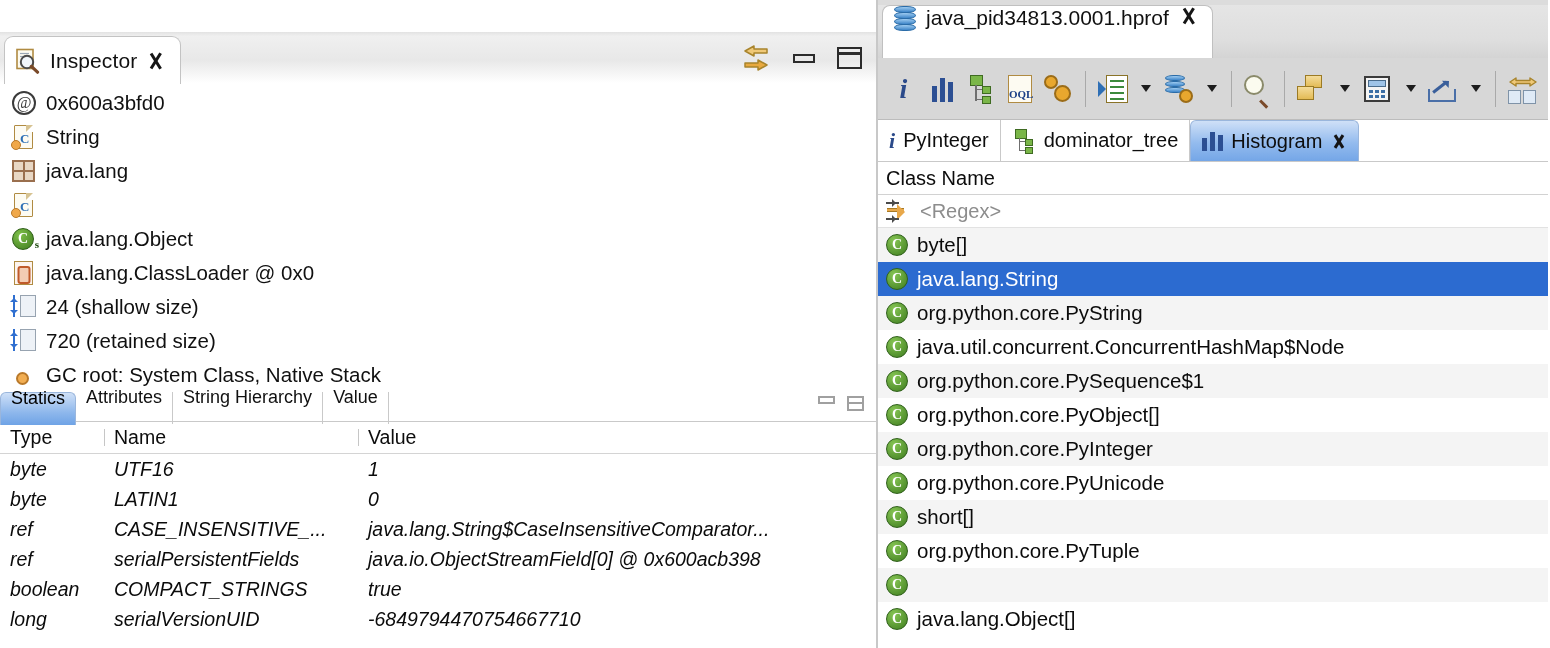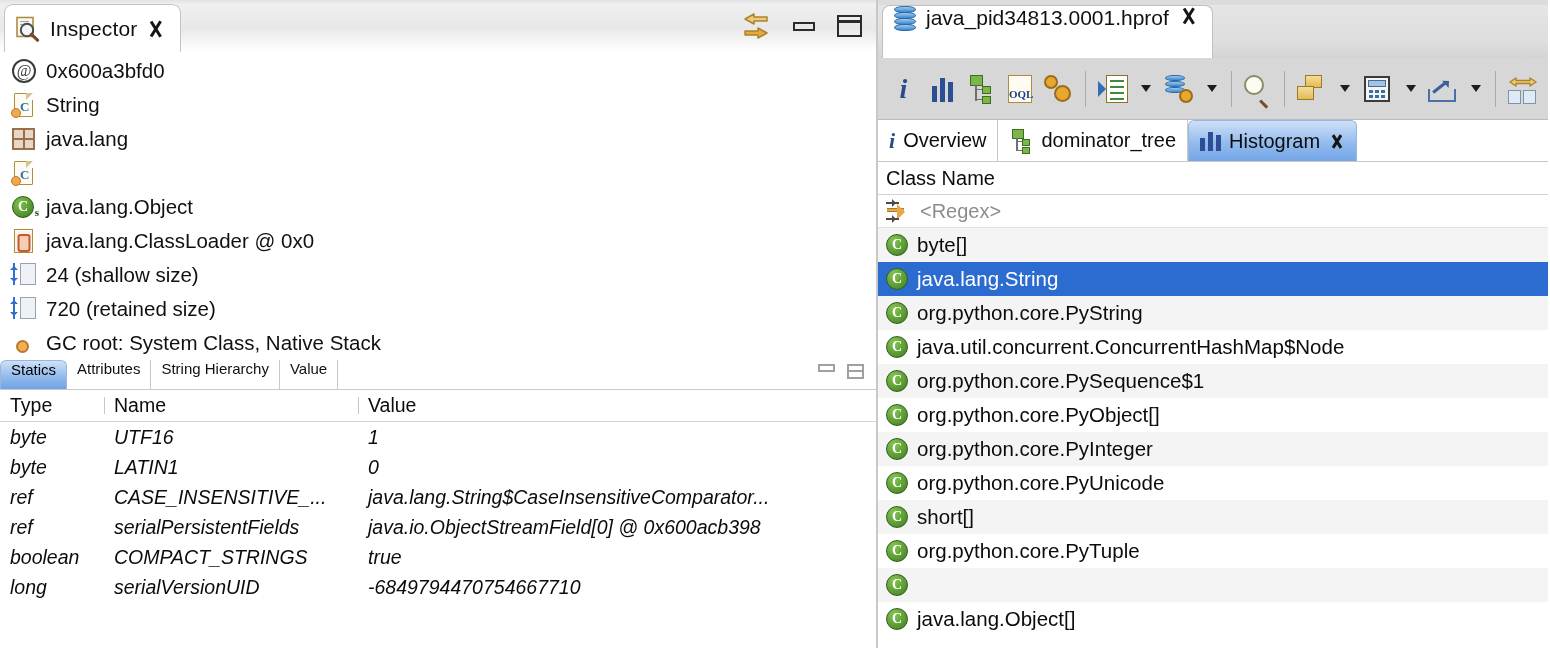"Inspector" .lp-tabbar { margin-top: none -> 32px }
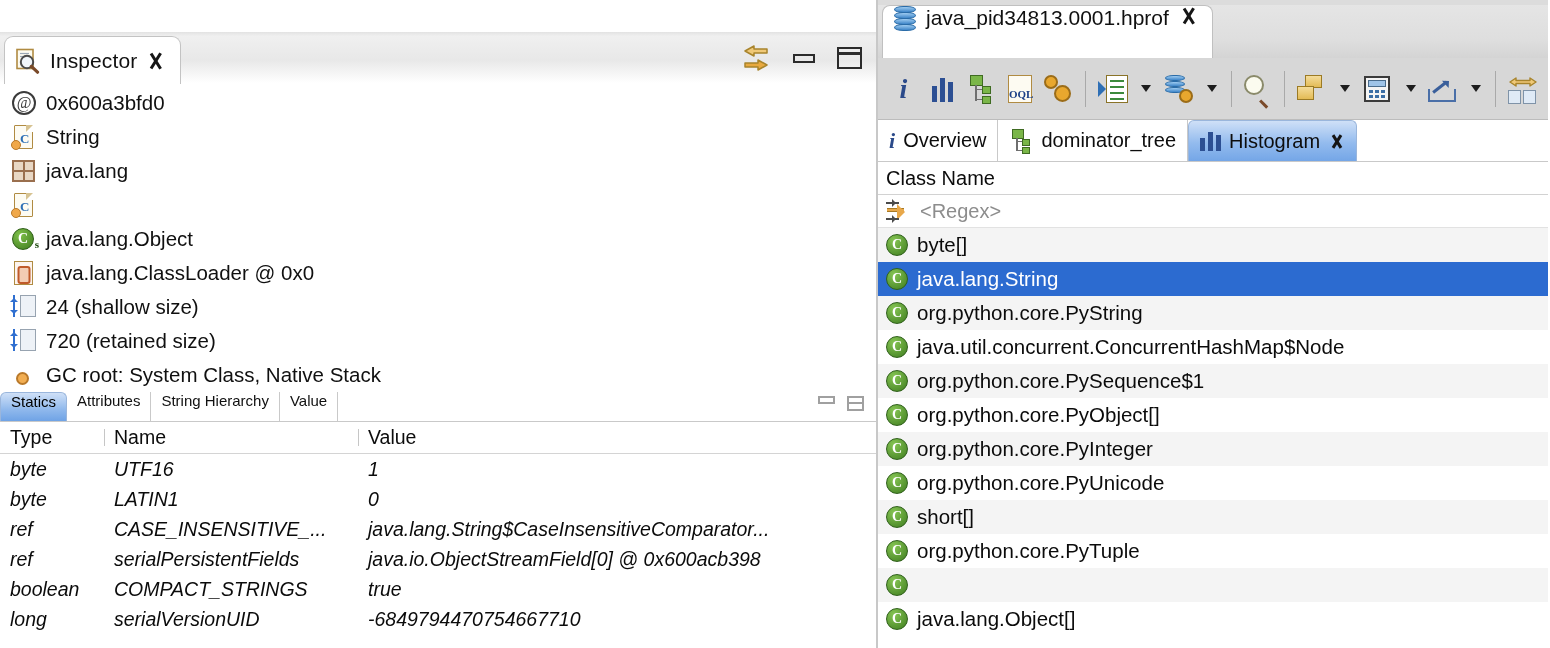"Overview" span { text: Overview -> PyInteger }
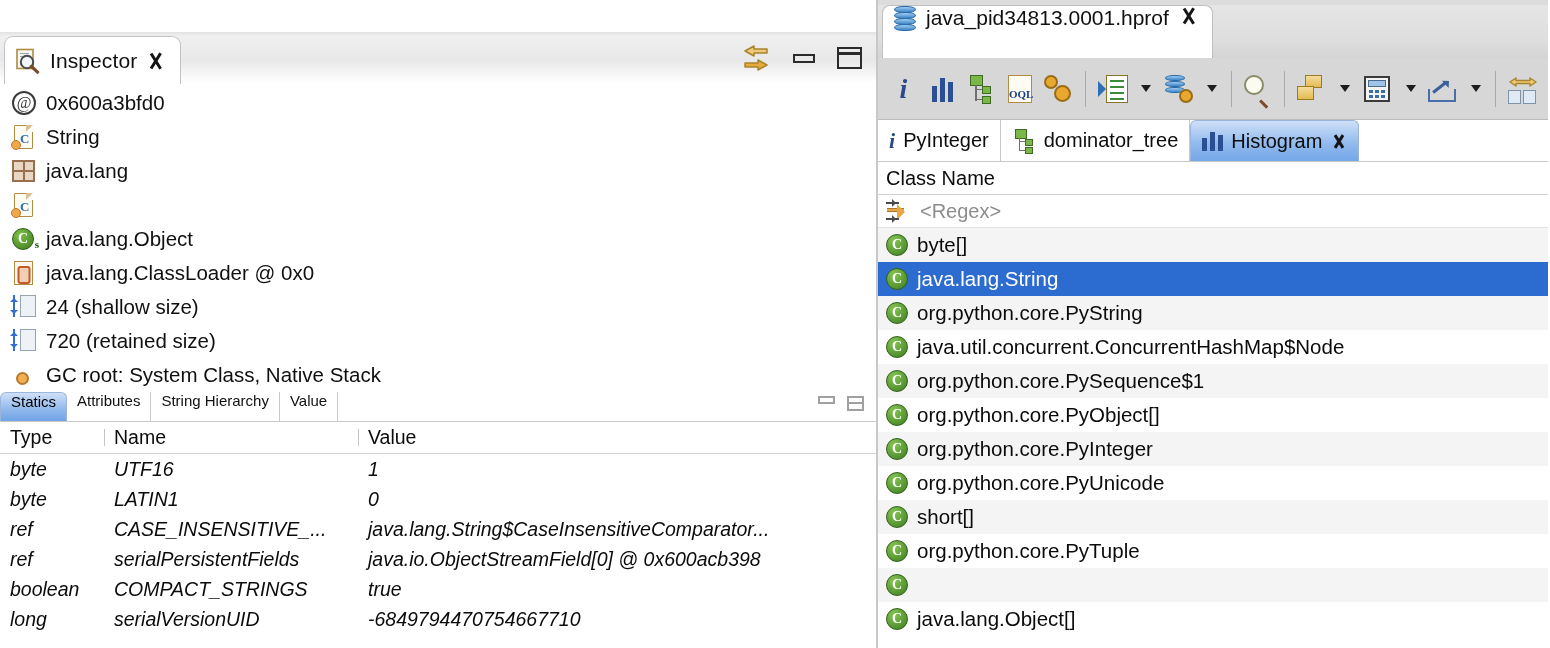"Statics" .st-tab { align-items: flex-start -> flex-end; font-size: 15px -> 18px; padding: 0 10px -> 16px 10px }
